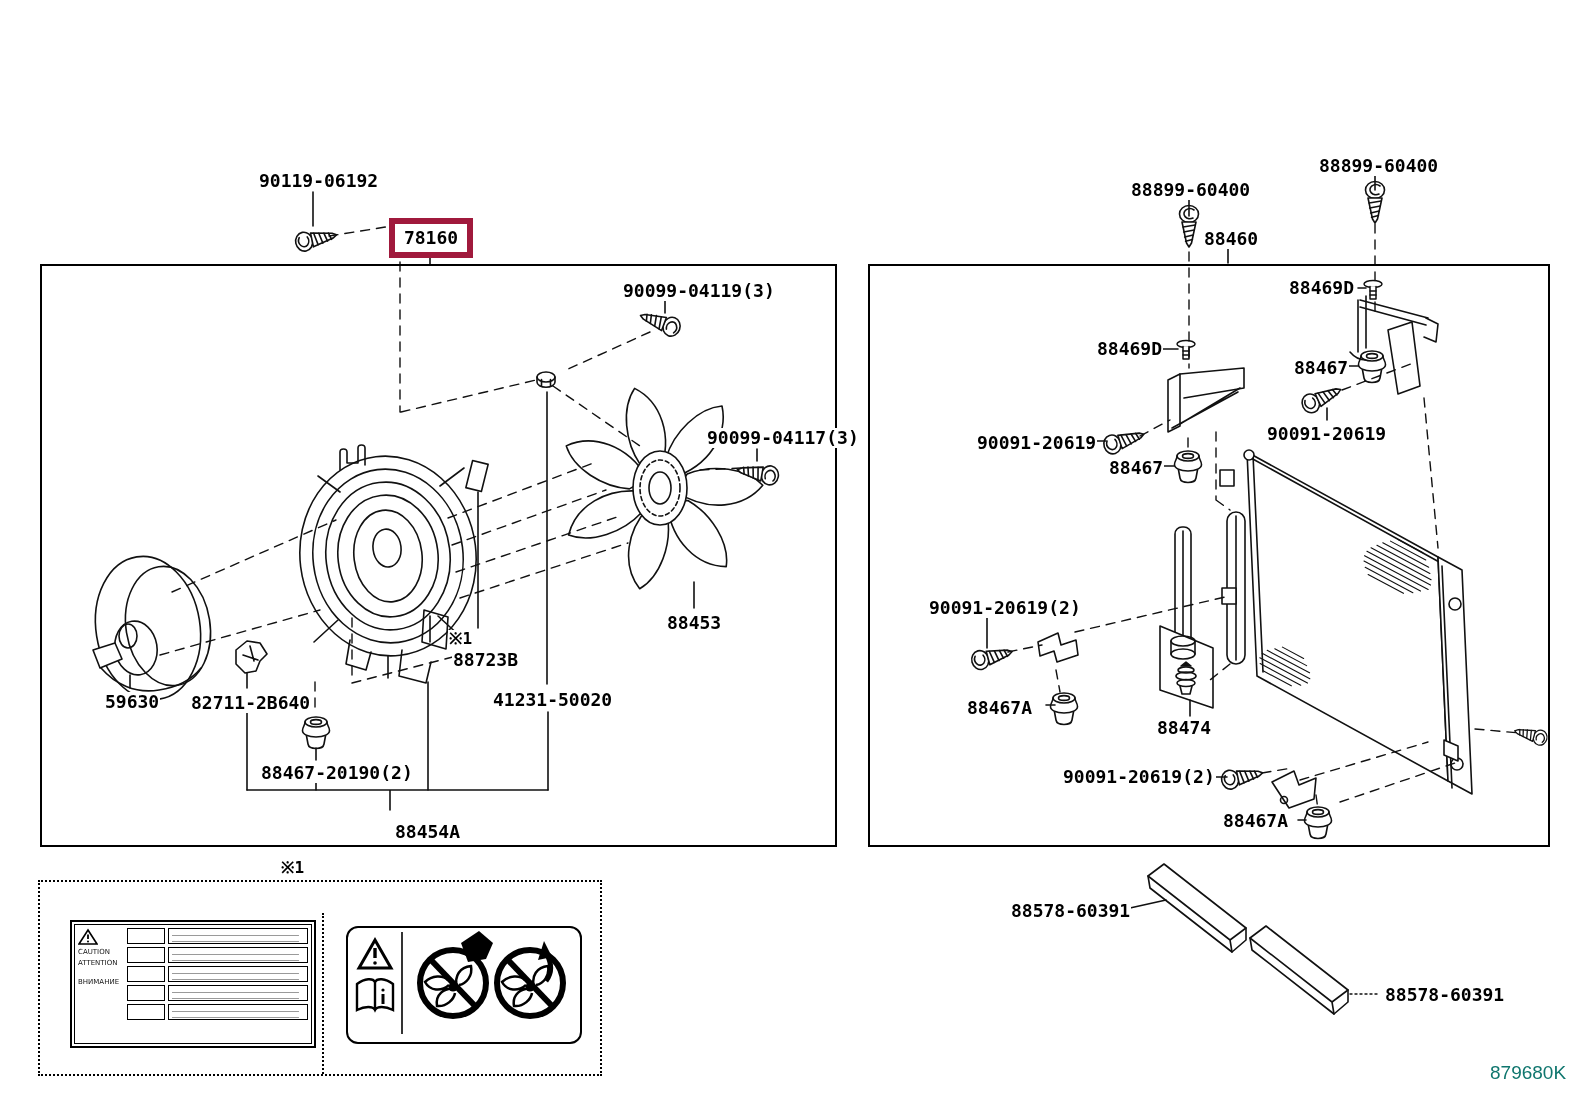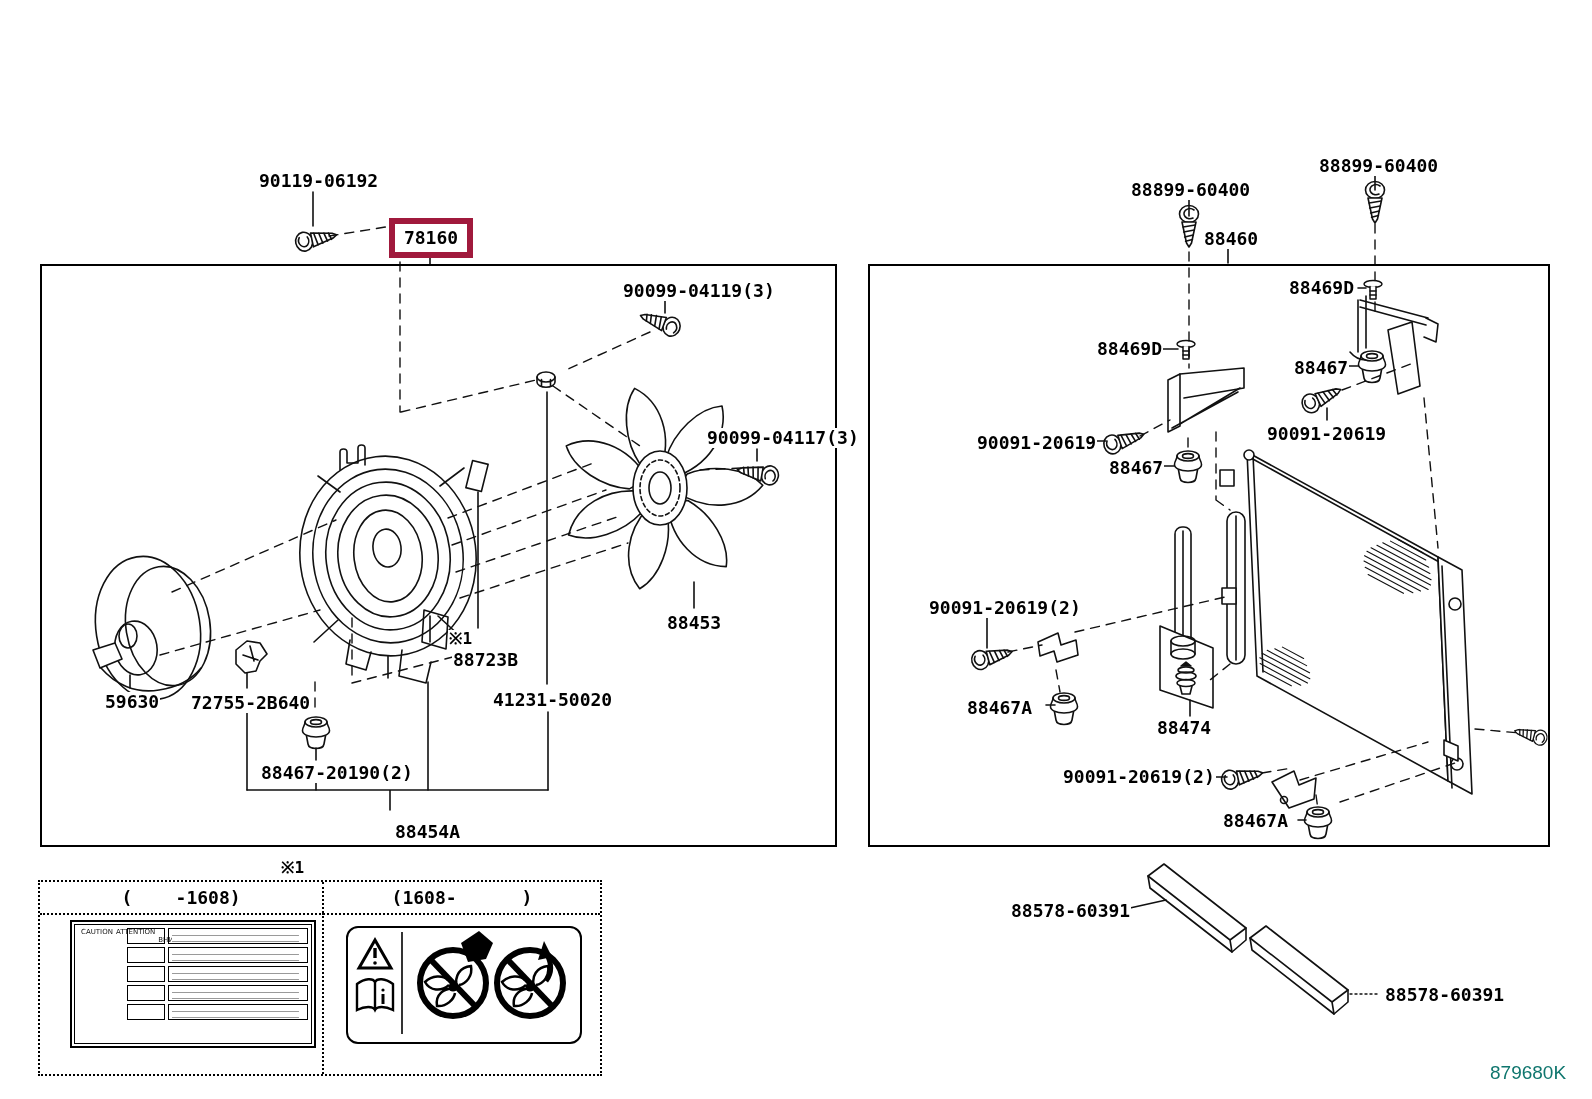"72755-2B640" div.pn { text: 72755-2B640 -> 82711-2B640 }
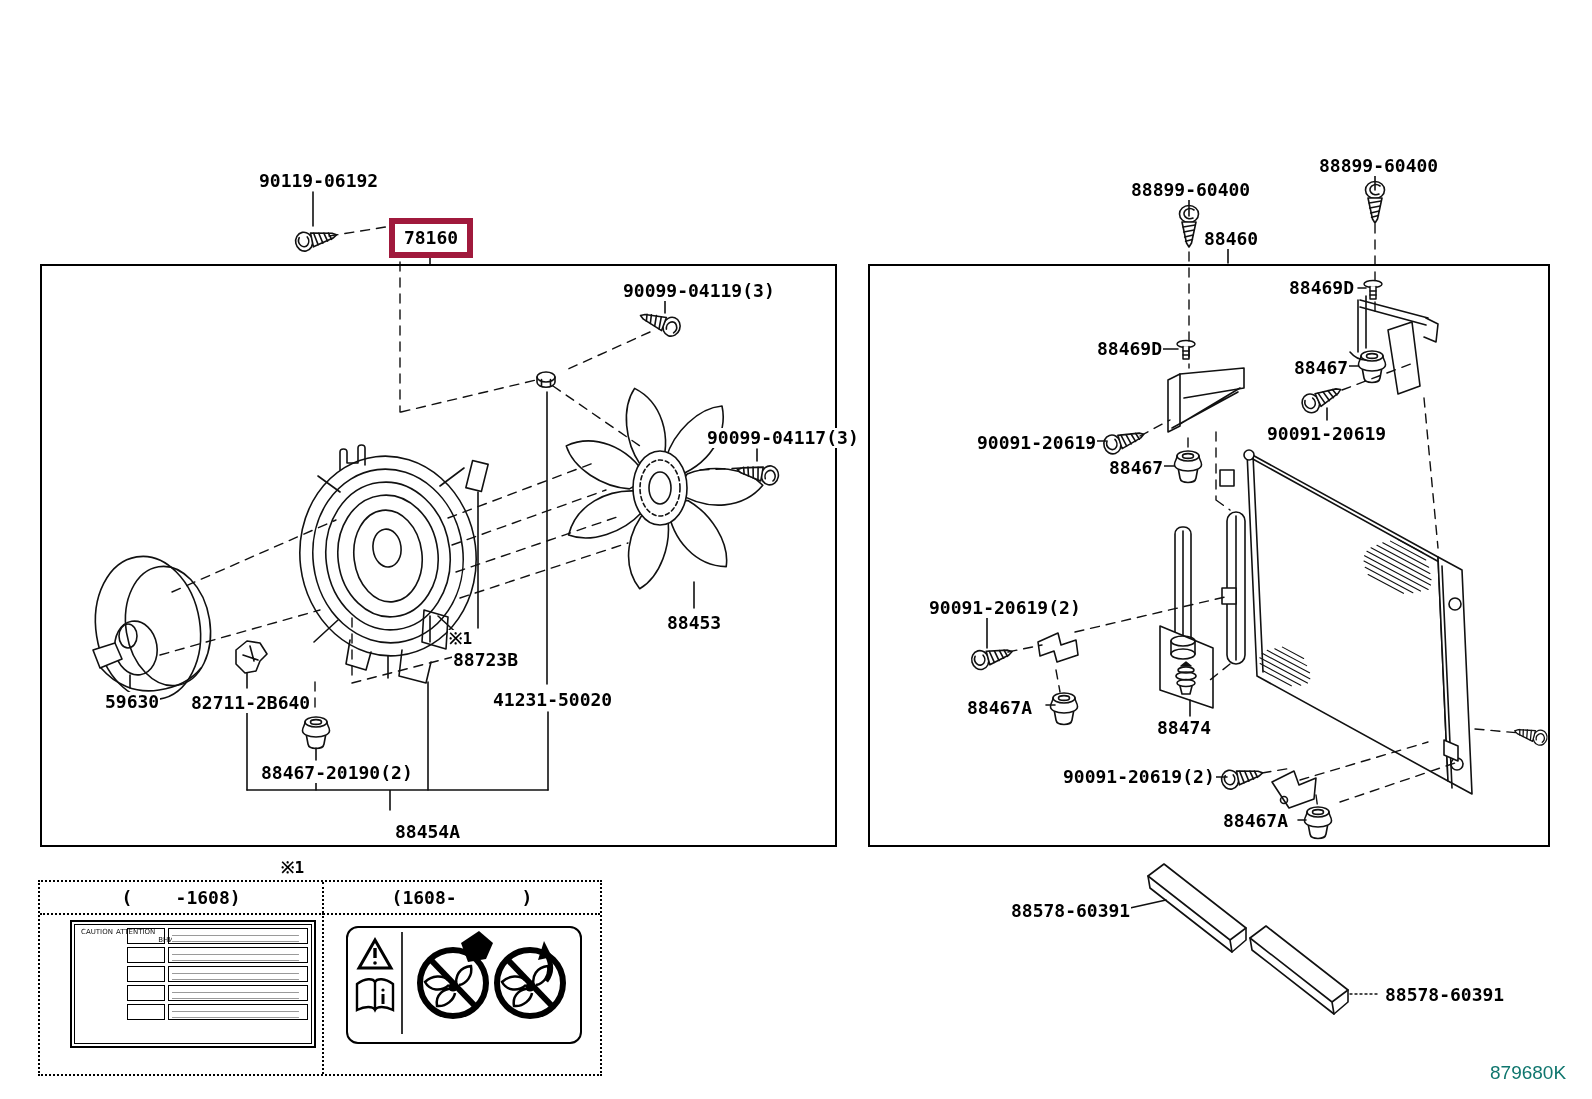"( -1608)" div.vhead { html: <div> <div>( -1608)</div> <div>(1608- )</div> </div> -> none }
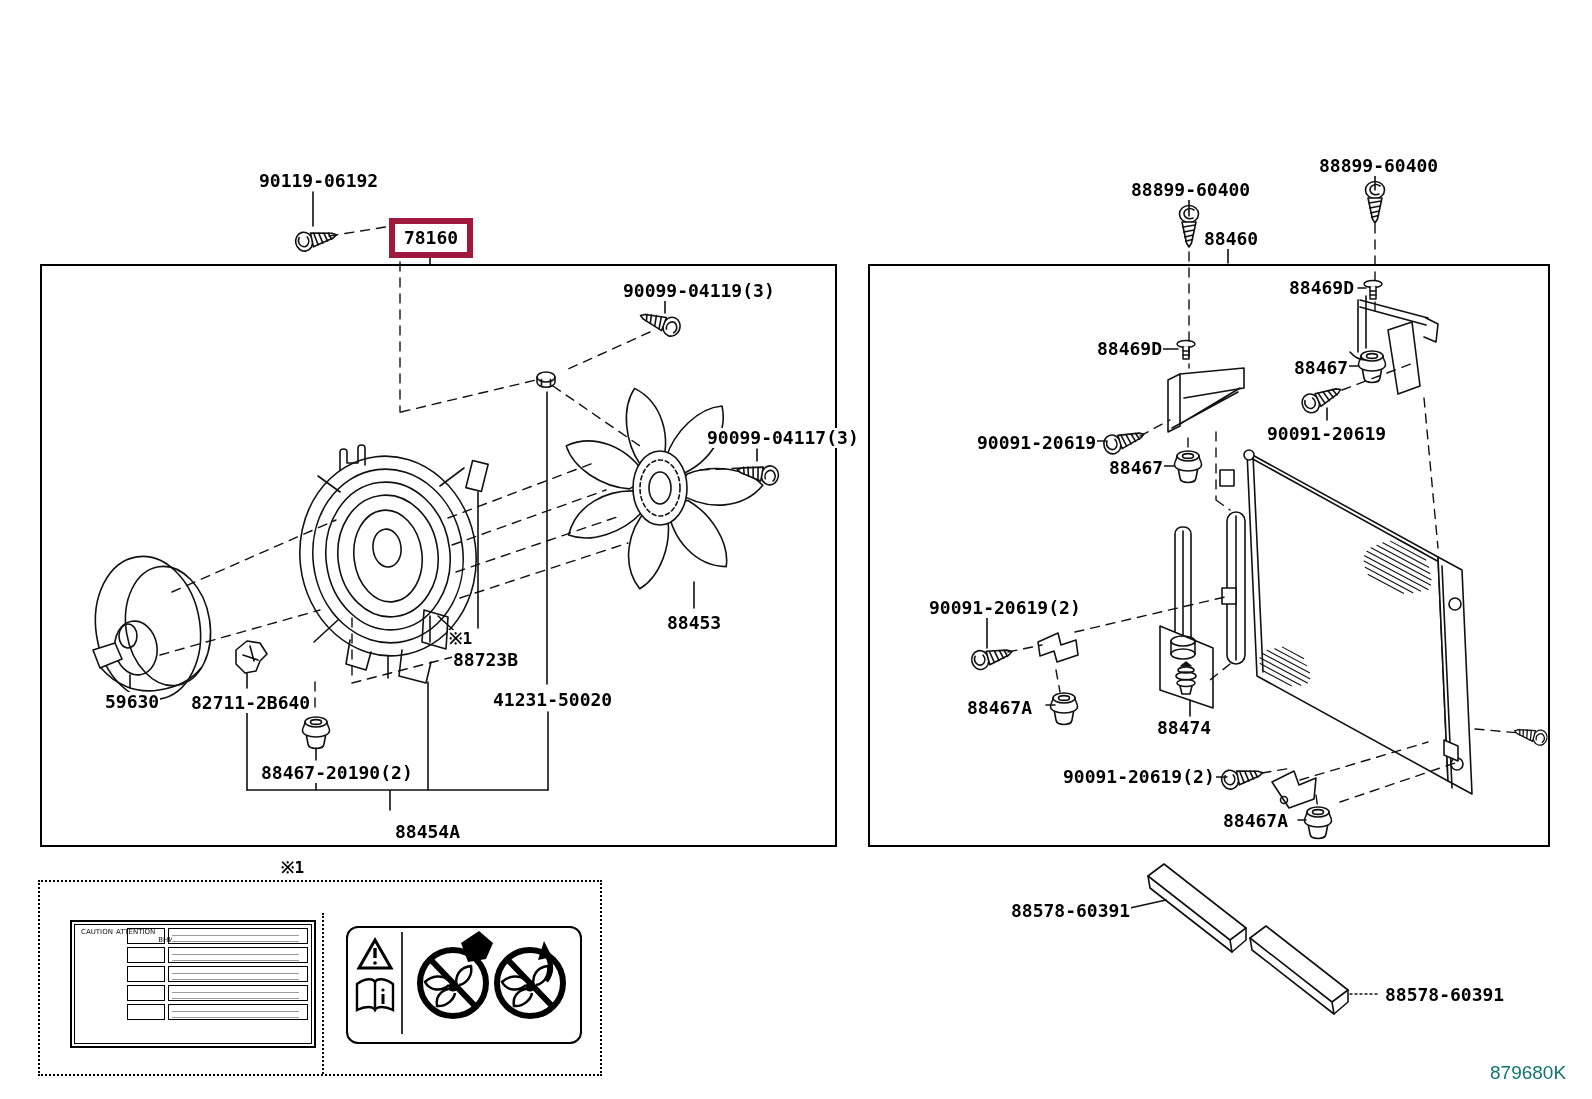"CAUTION" .labelA .wcol { flex-direction: row -> column }
